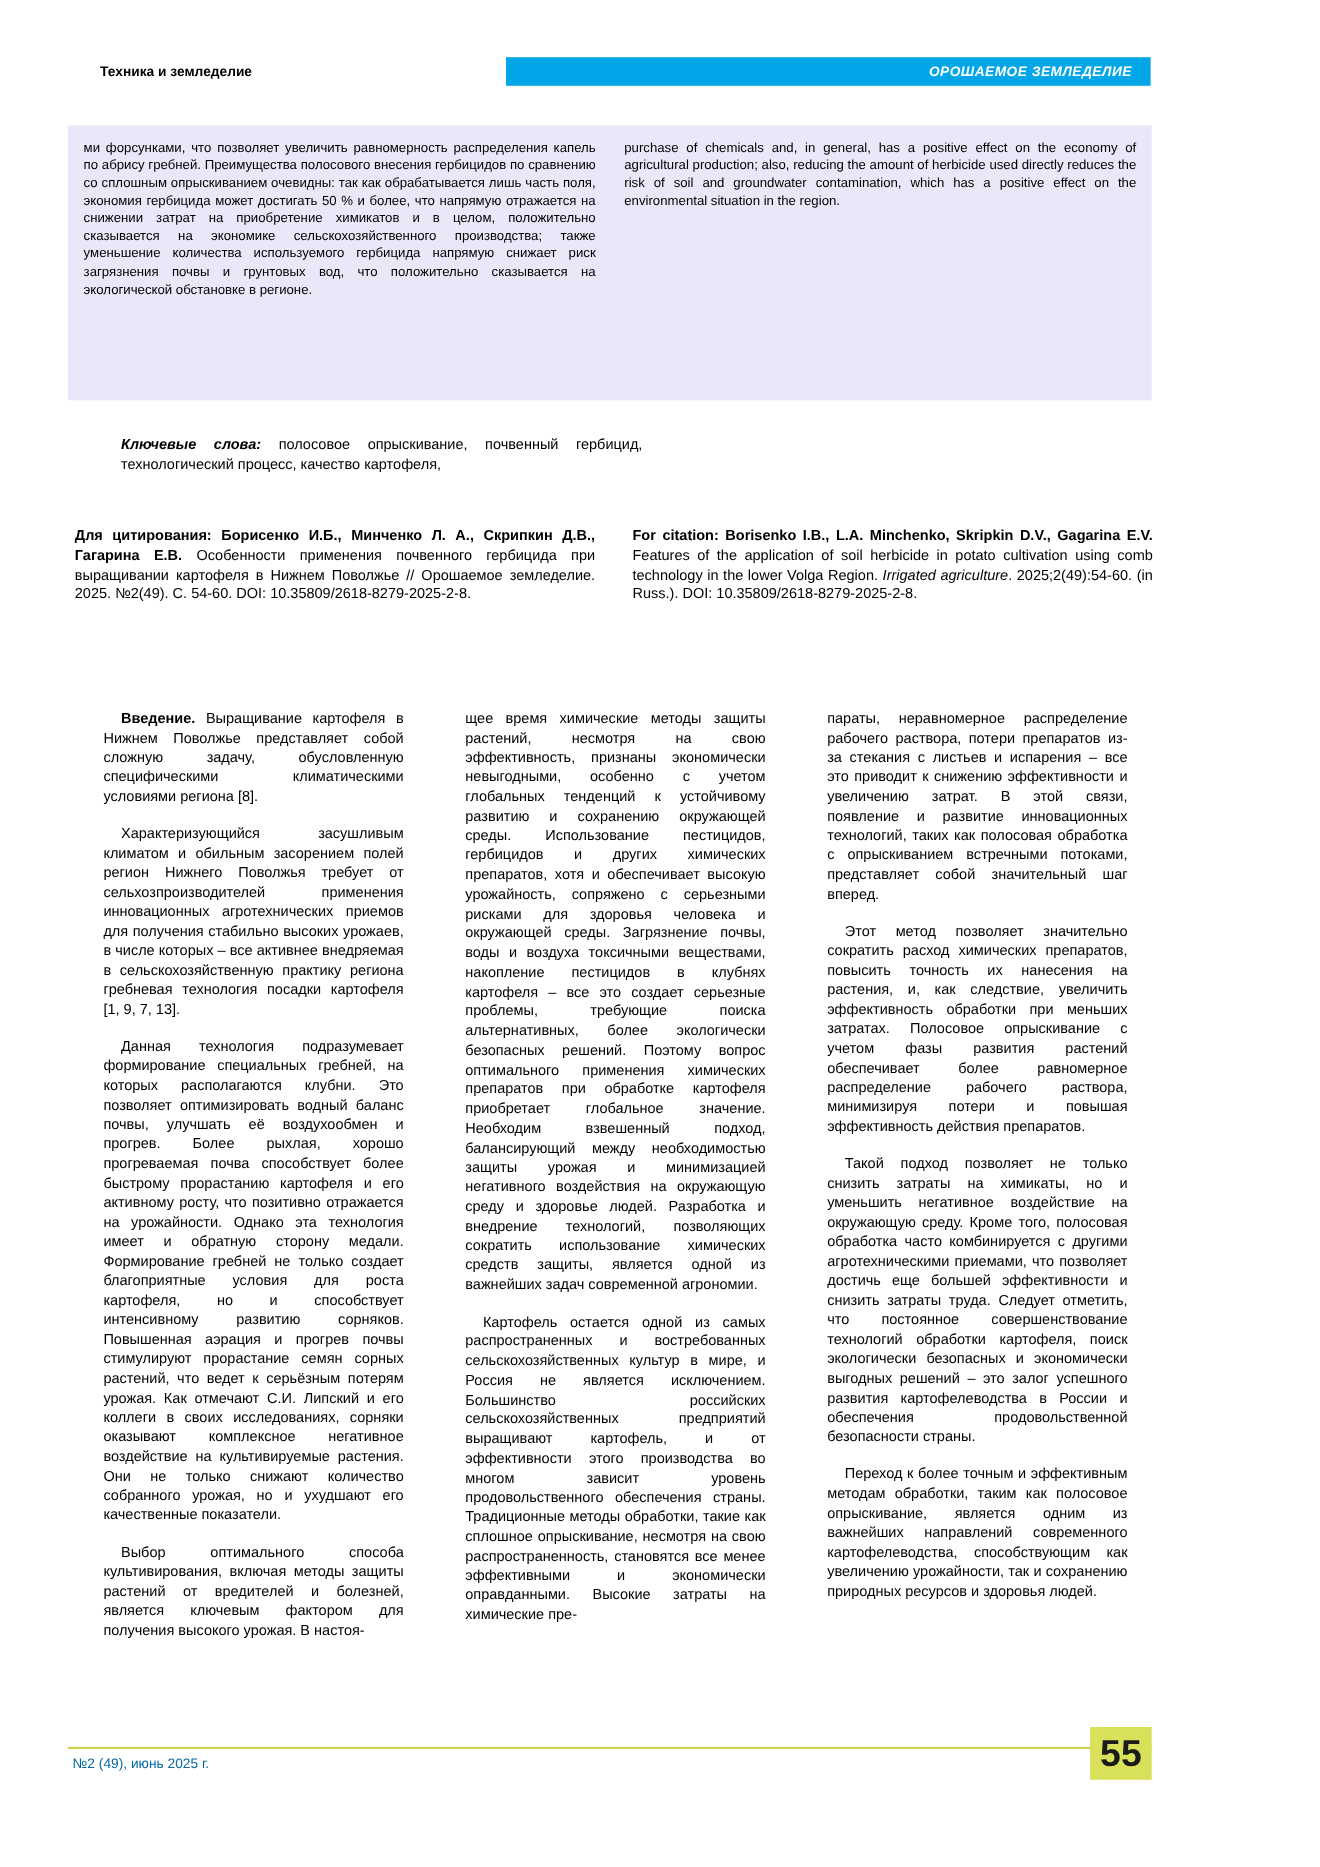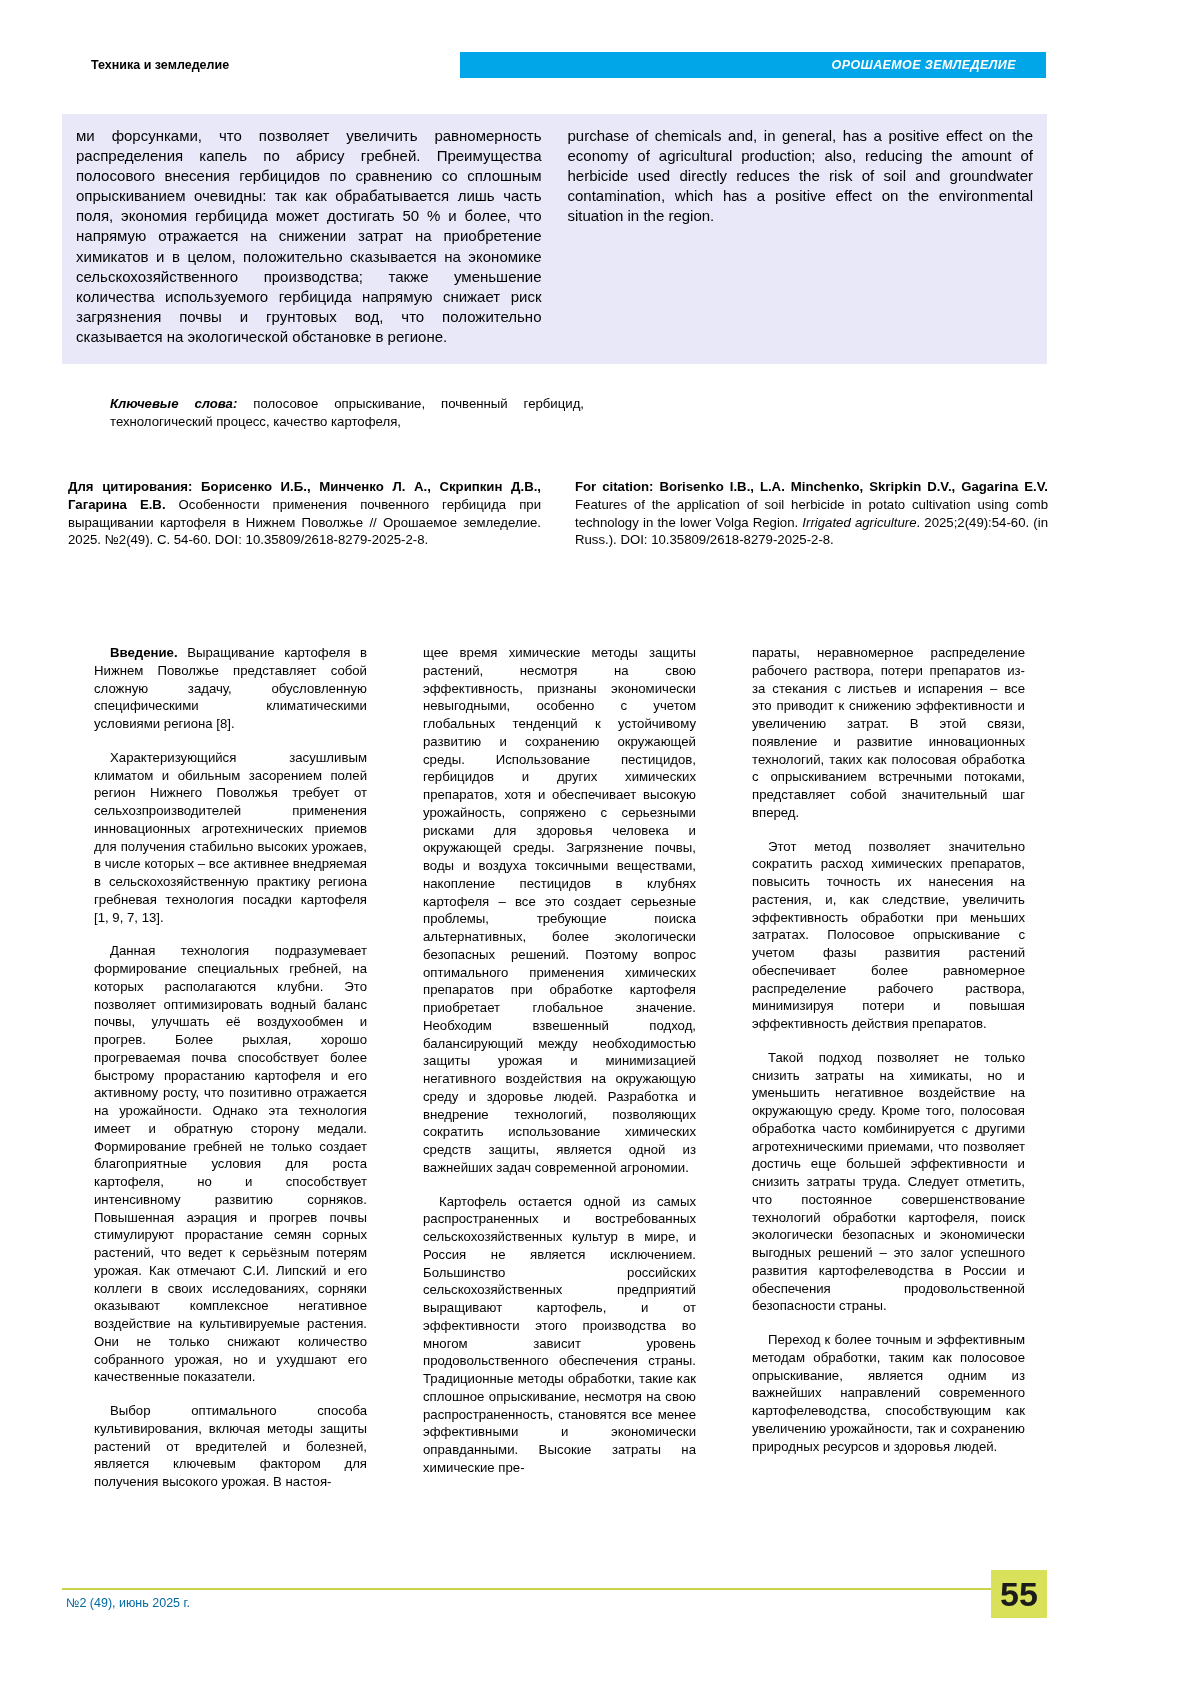"ОРОШАЕМОЕ ЗЕМЛЕДЕЛИЕ" .header-right { padding-right: 30px -> 17px }
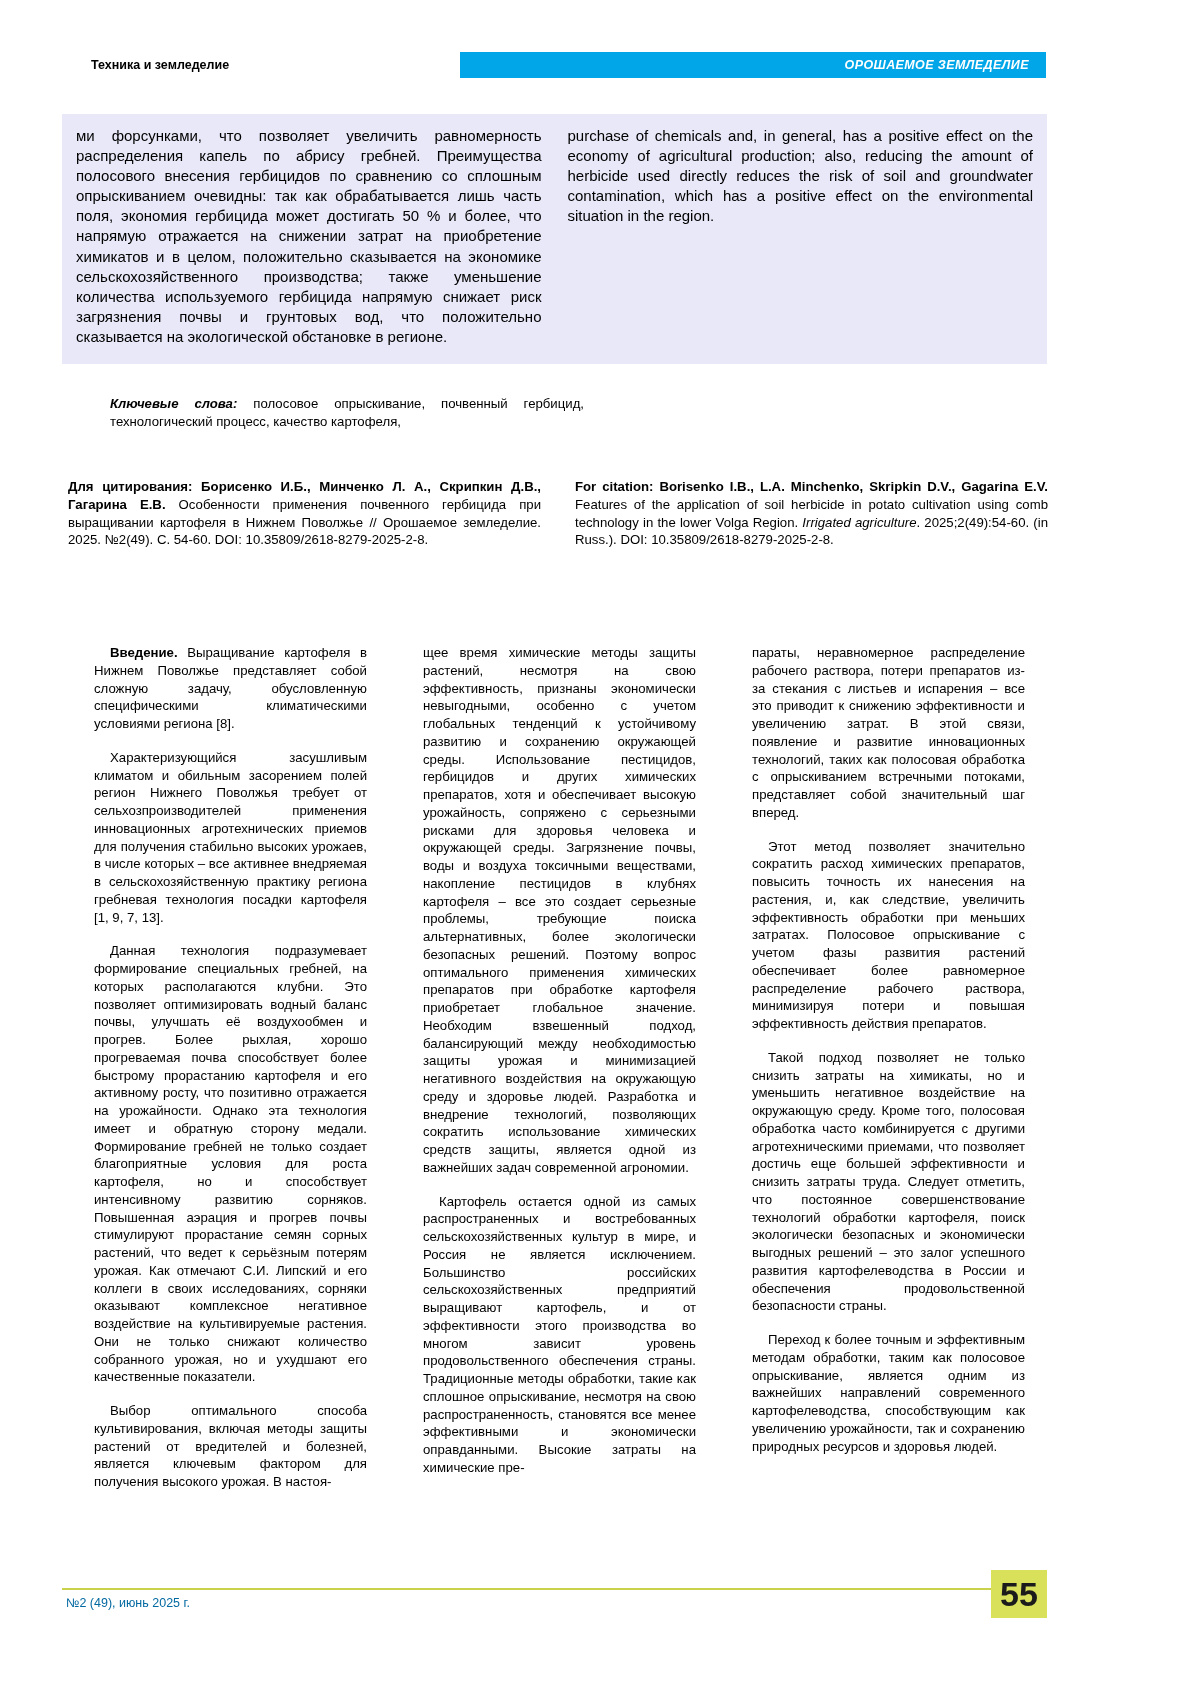"ми форсунками, что позволяет увеличить" .abs-col { font-size: 15px -> 12px }
